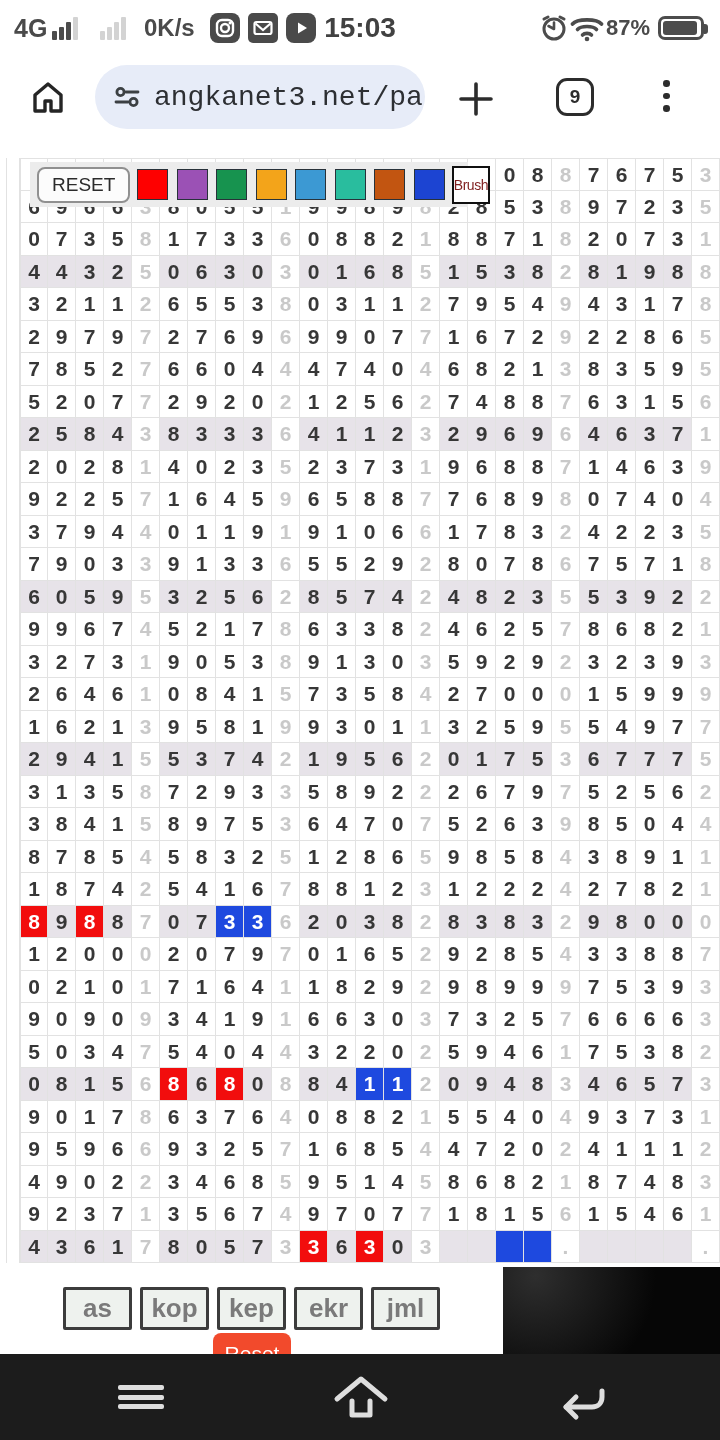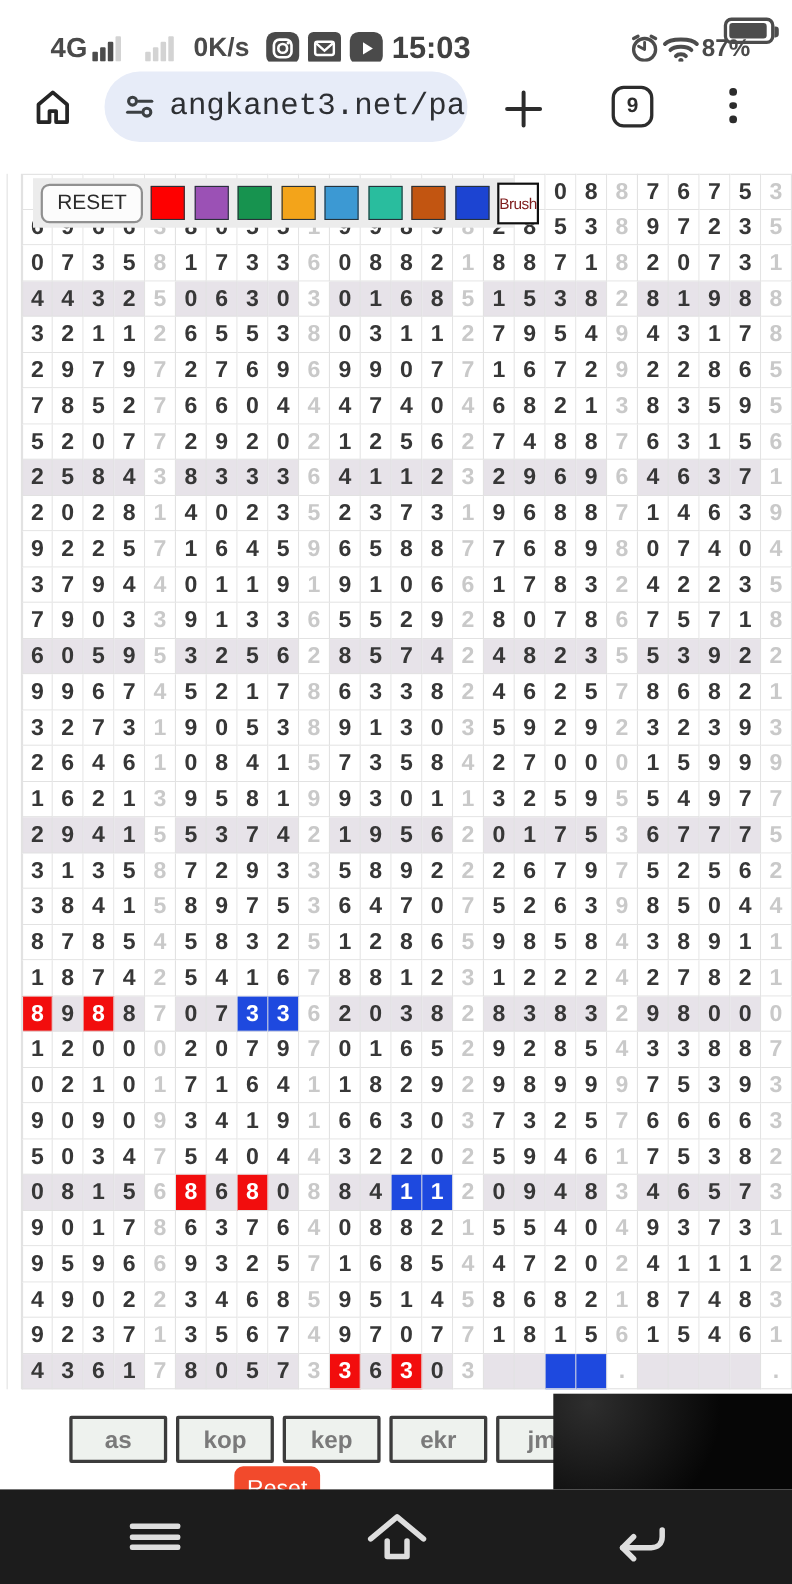"4G" .sb { margin-left: 32px -> none; top: 16px -> 0 }
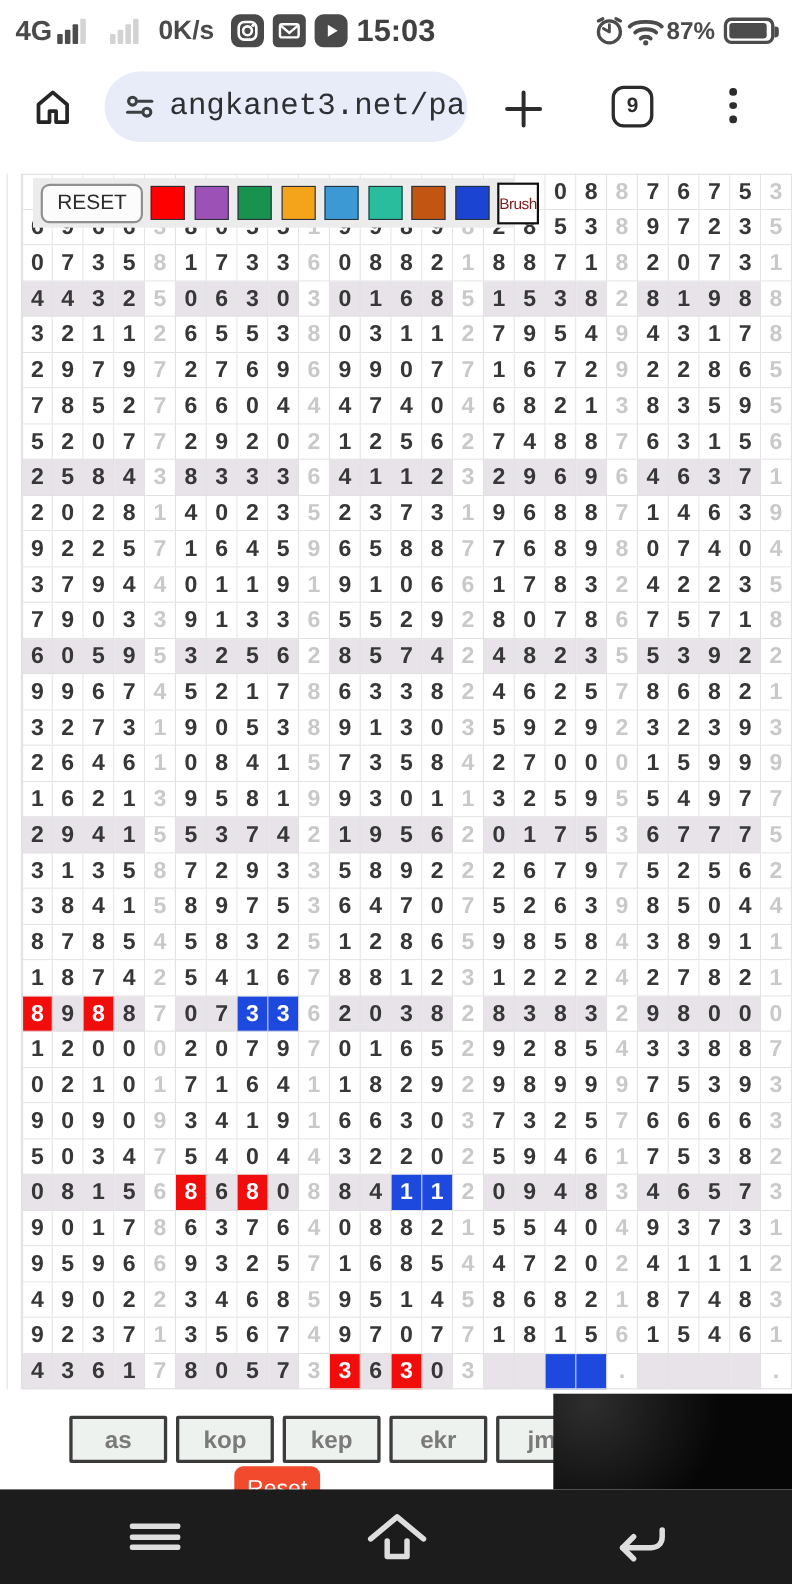"as" .fbtn { font-size: 22px -> 26px; width: 89px -> 69px }
